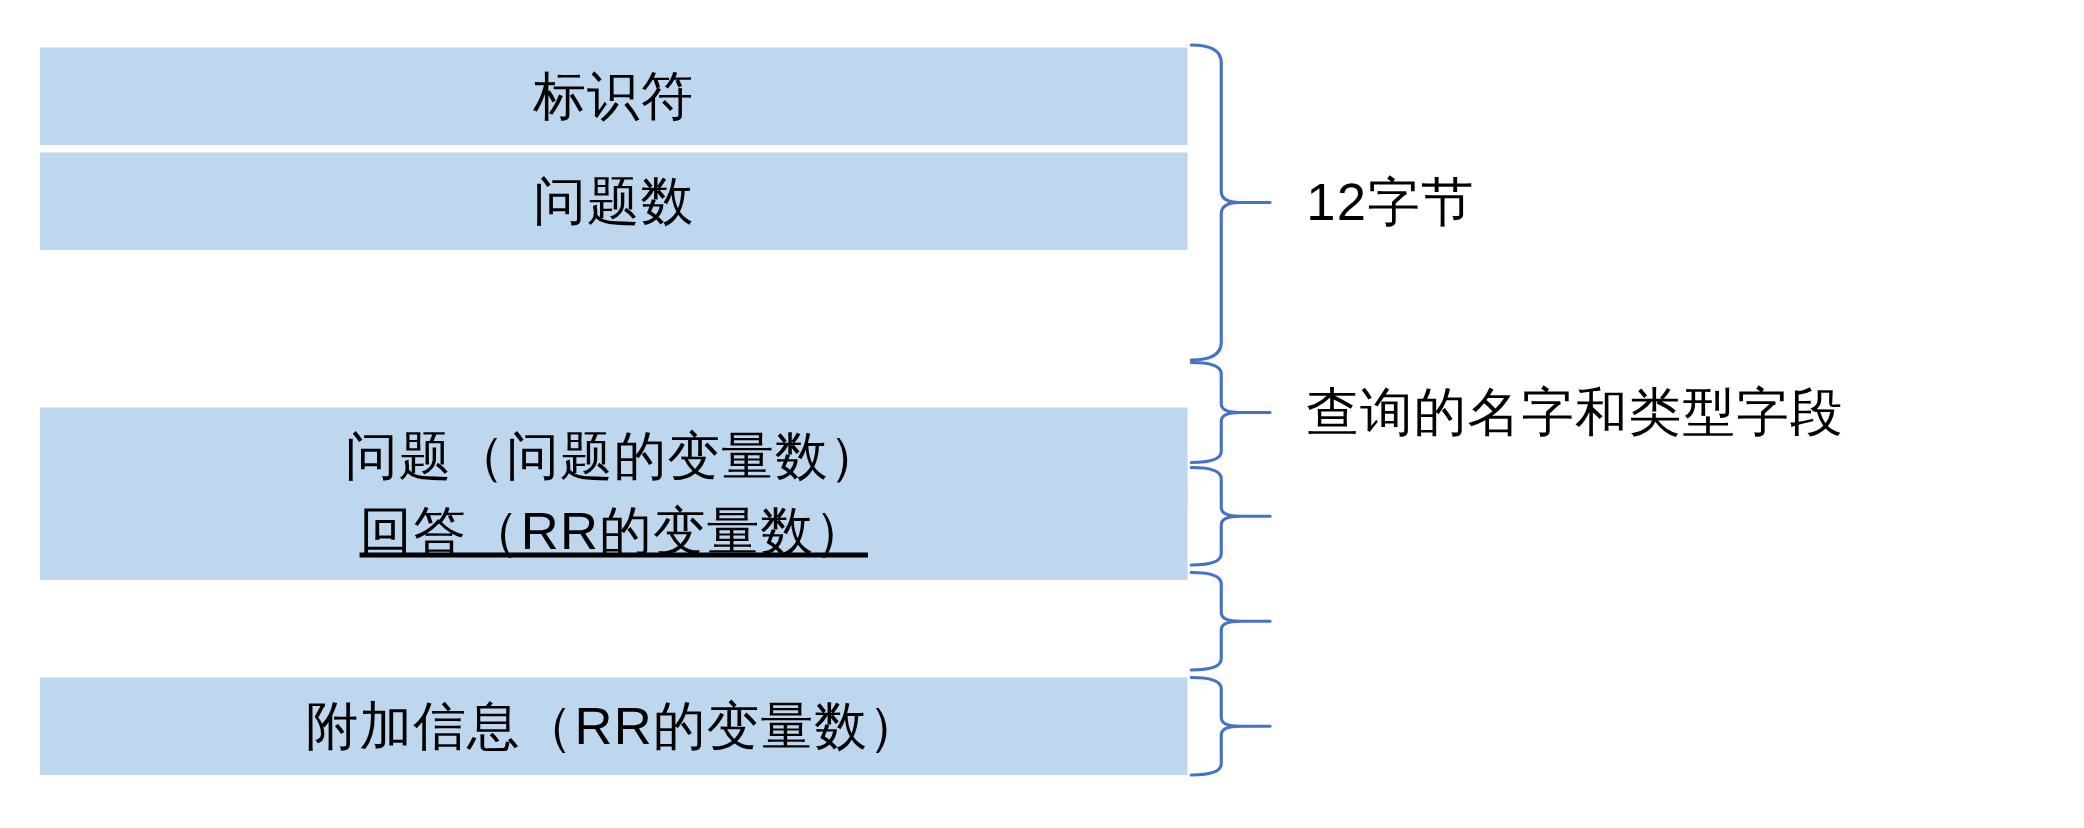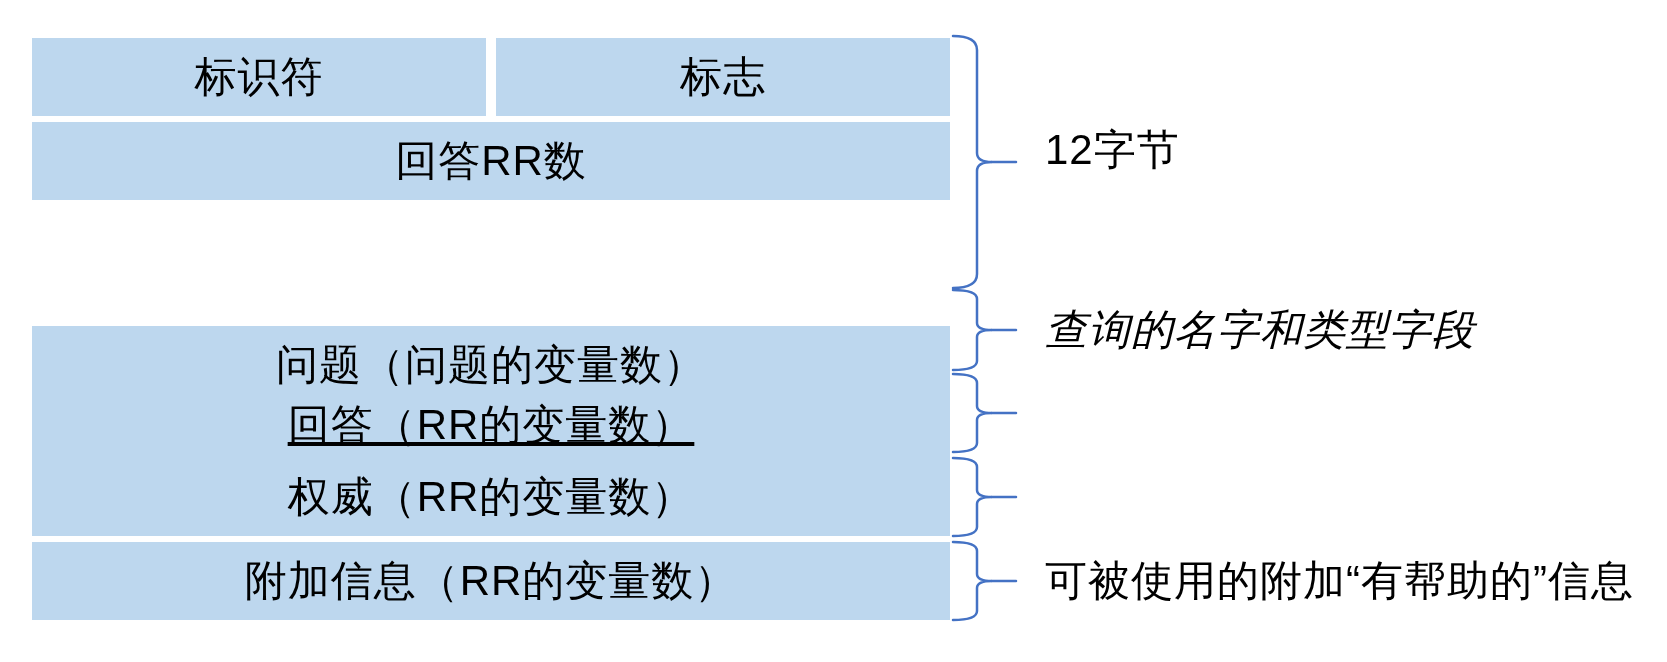"标志" div.cell { html: <div>标志</div> -> none }
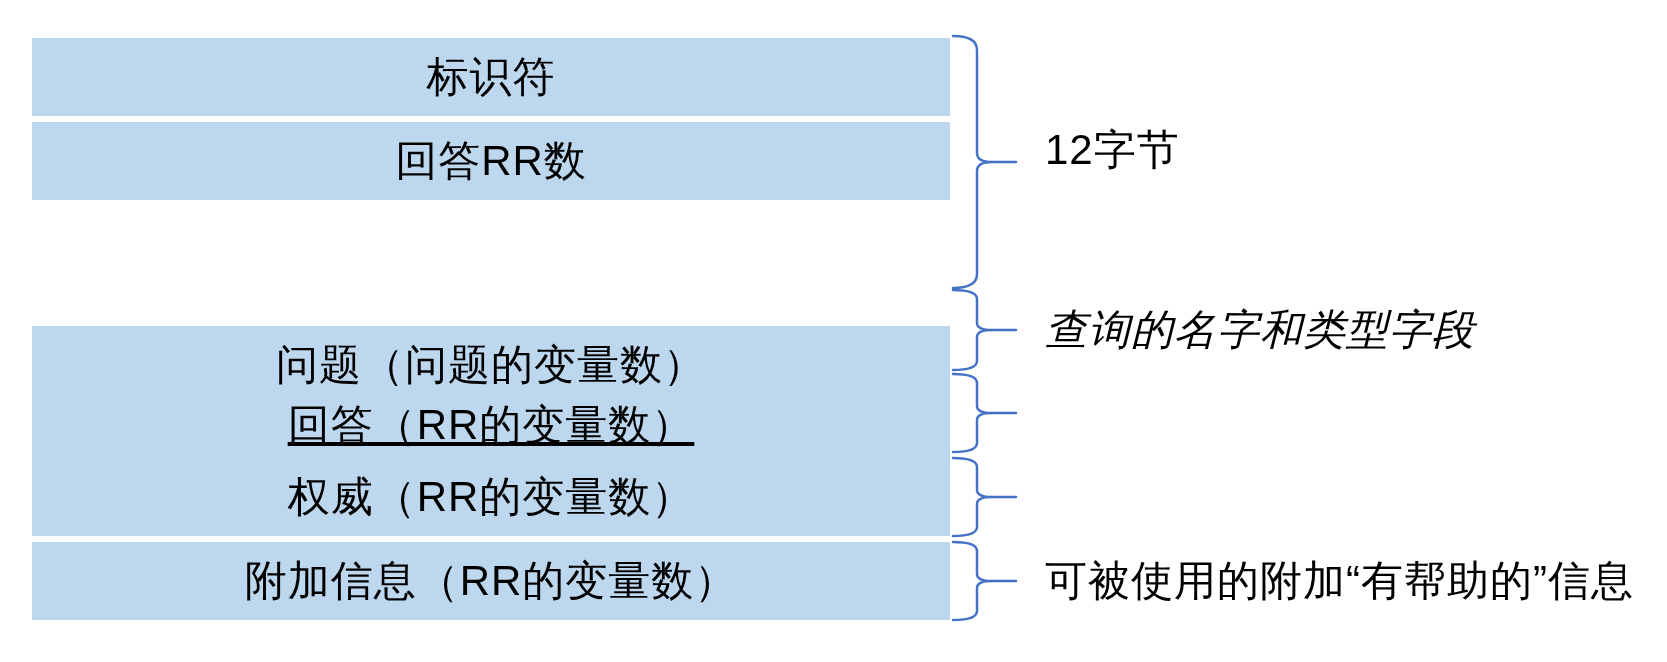"问题数" div.cell { html: none -> <div>问题数</div> }
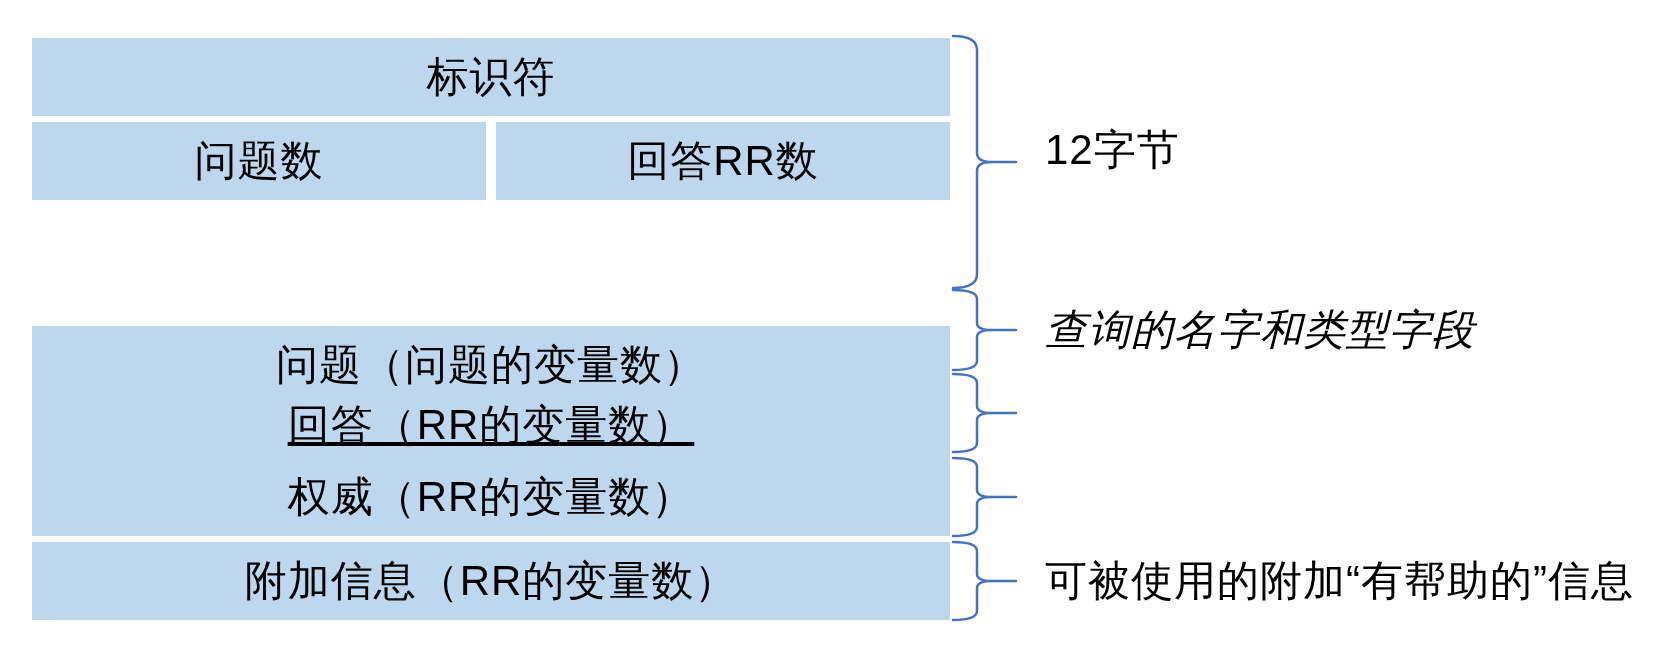"回答RR数" div.cell { html: <div>回答RR数</div> -> none }
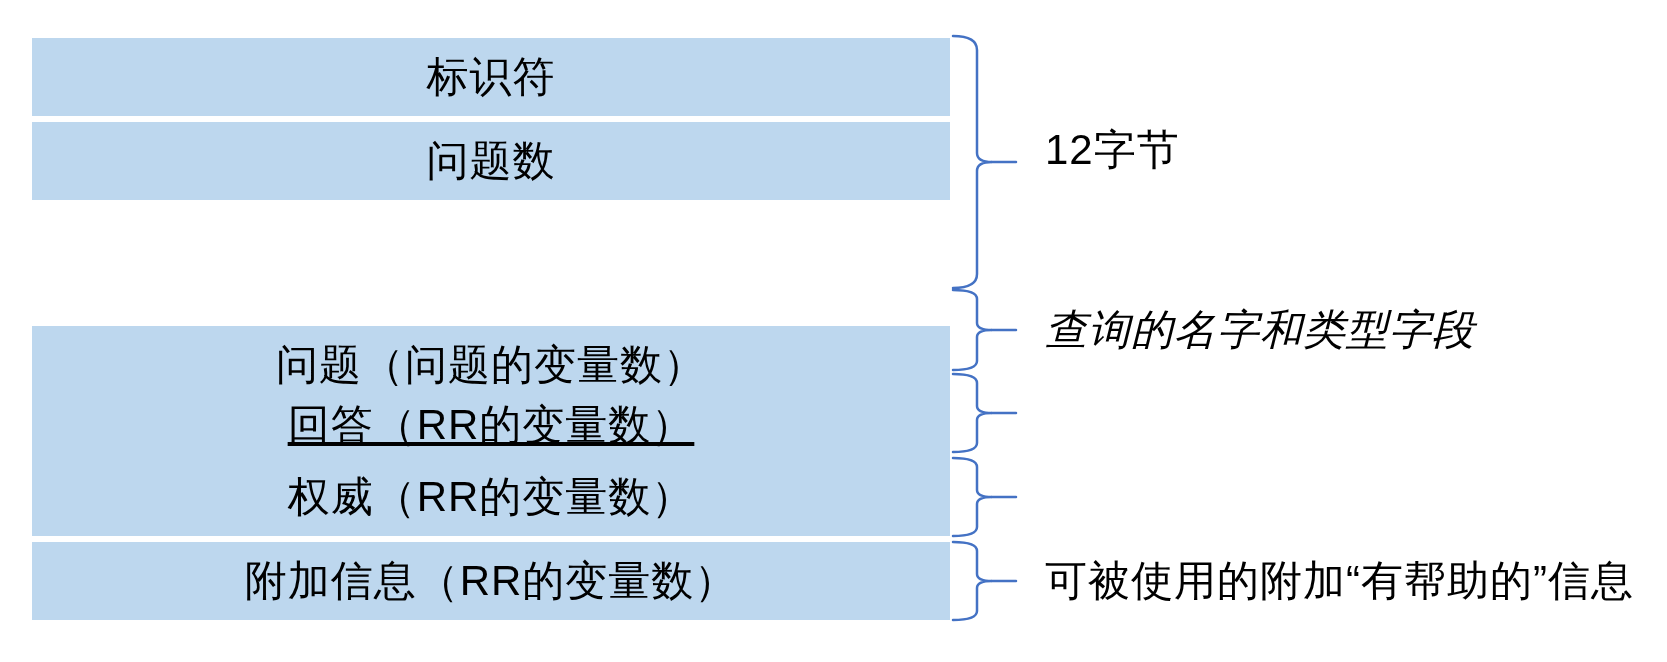"12字节" .a1 { top: 119px -> 131px }
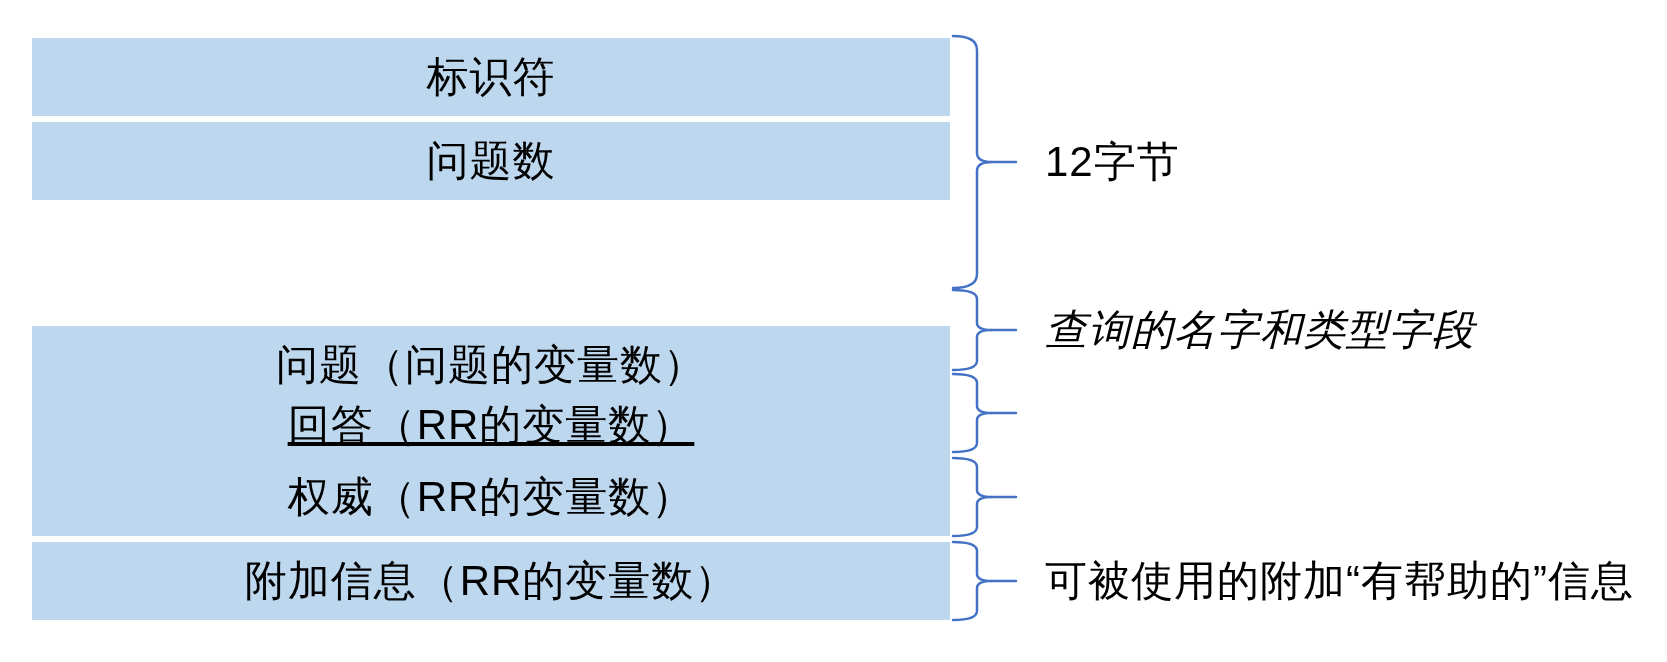"查询的名字和类型字段" .a2 { font-style: italic -> none }
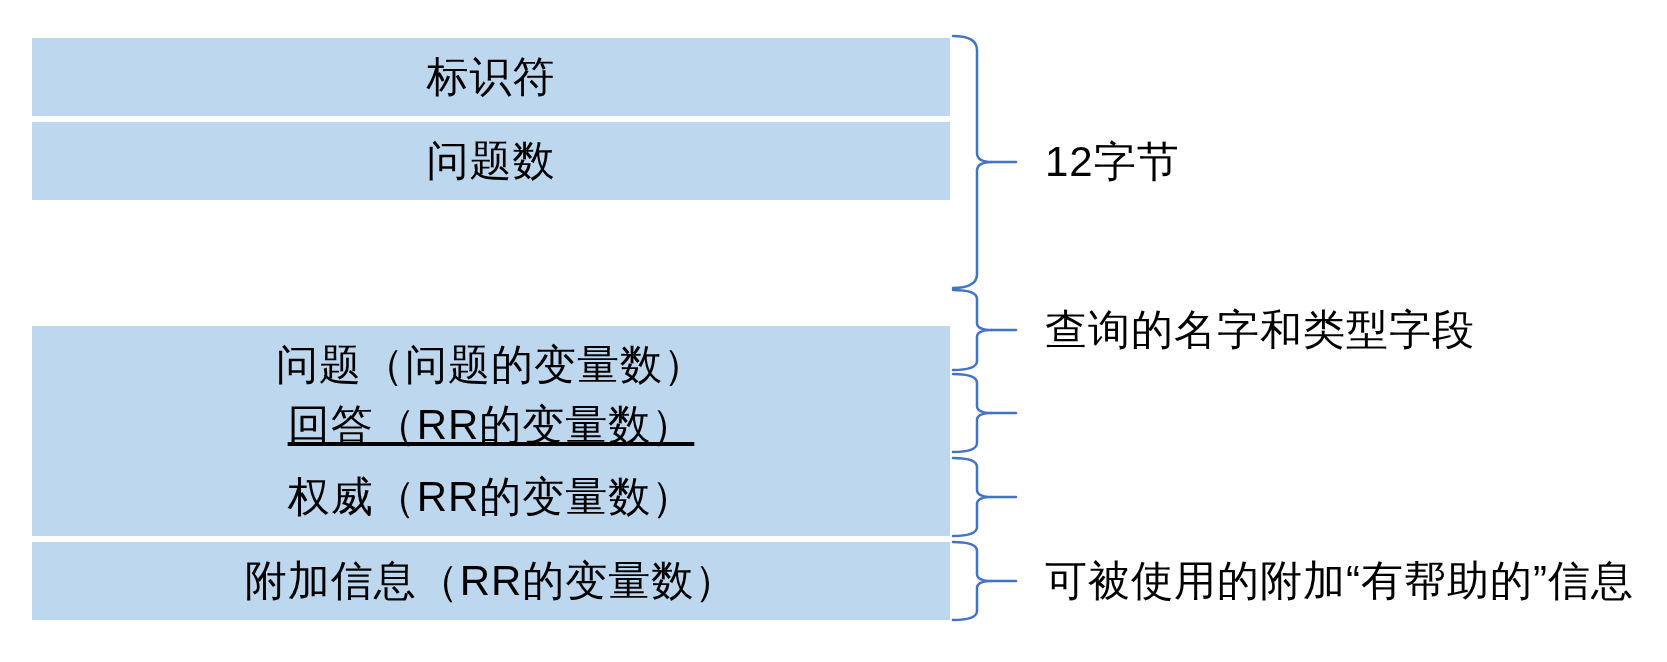"权威（RR的变量数）" div.row { html: <div> <div>权威（RR的变量数）</div> </div> -> none }
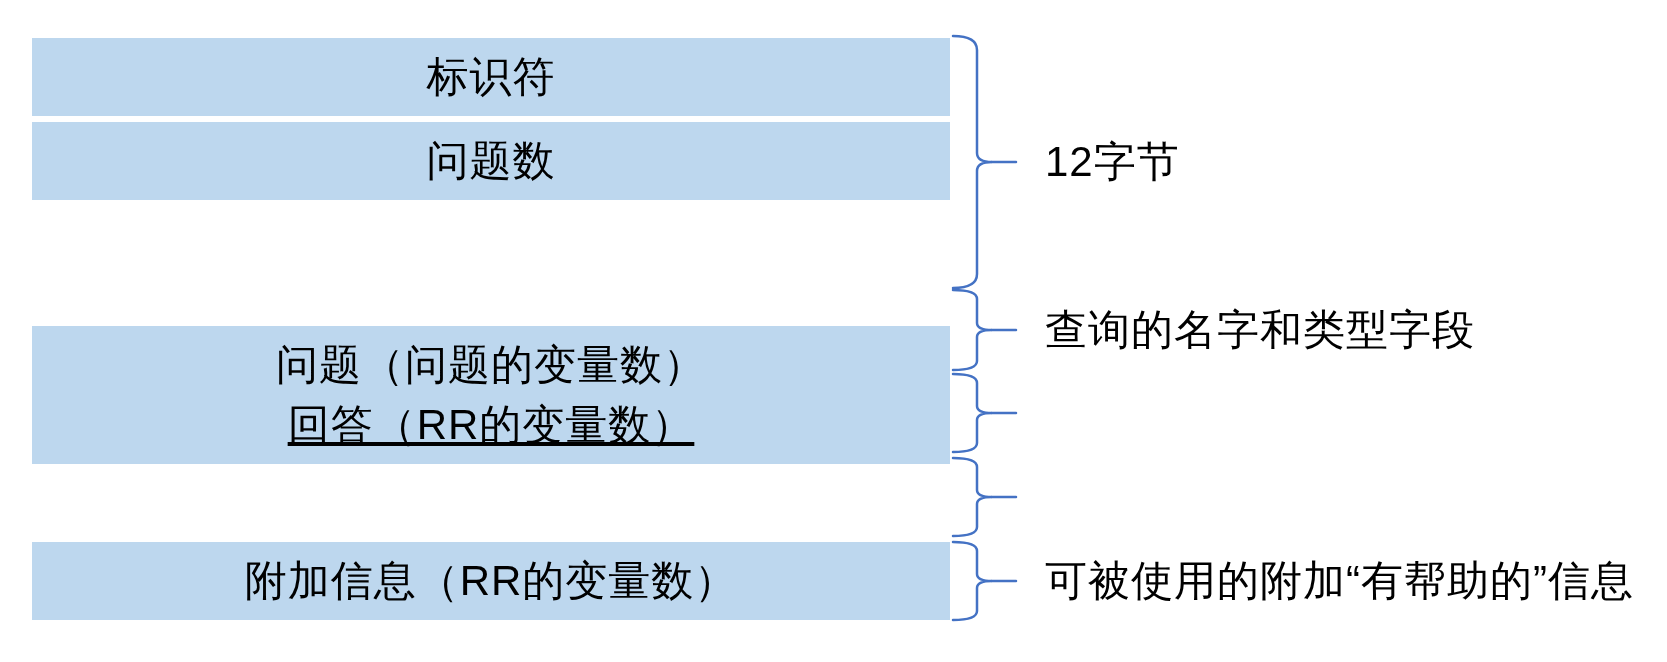"可被使用的附加“有帮助的”信息" div.annotation { html: <div>可被使用的附加“有帮助的”信息</div> -> none }
